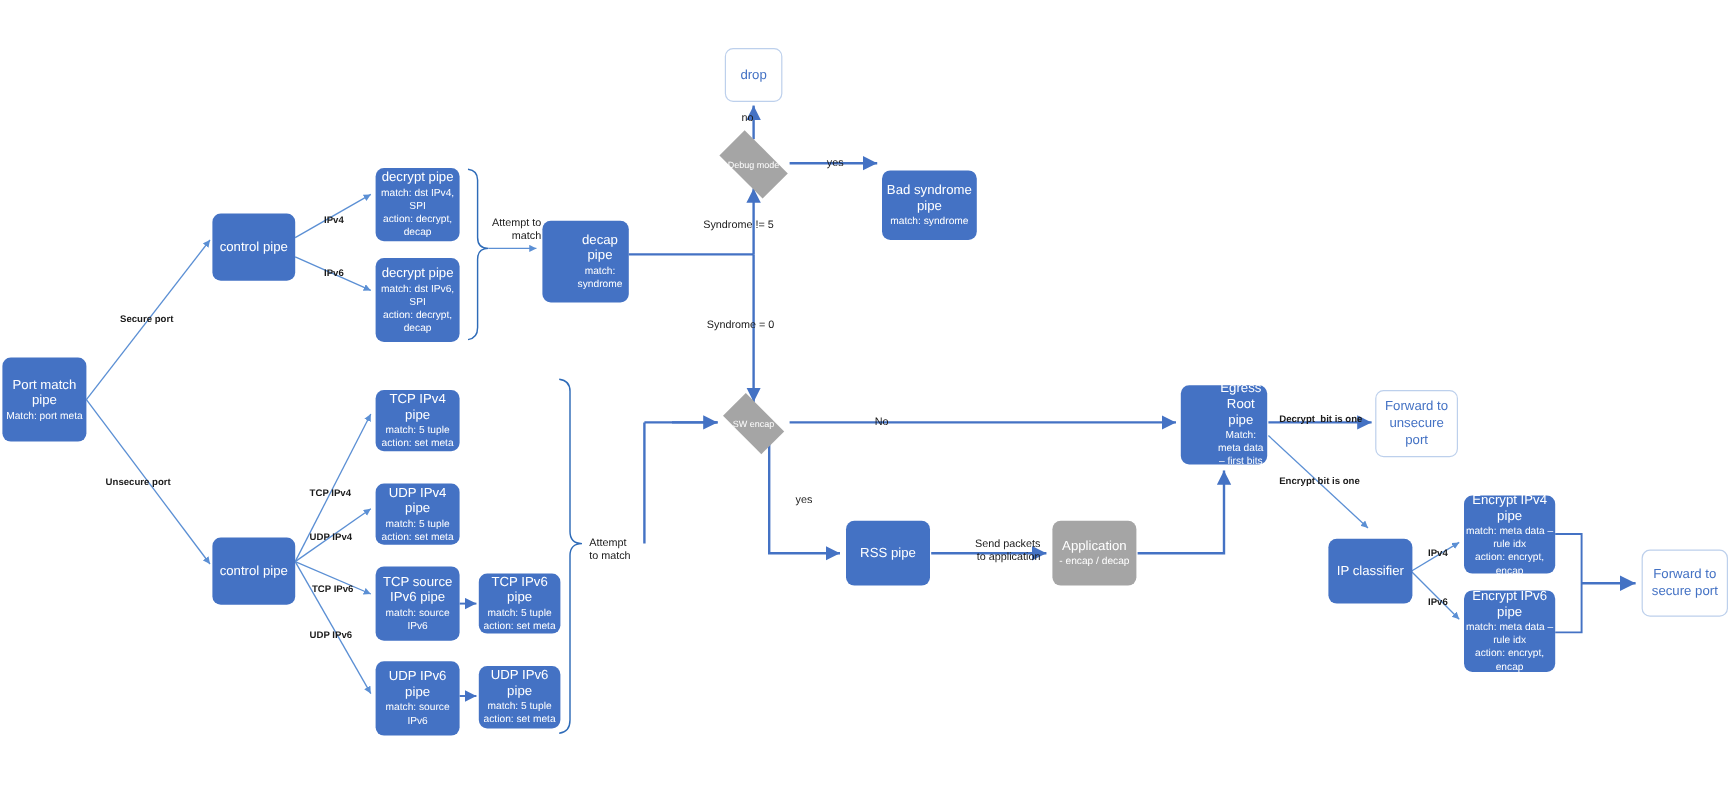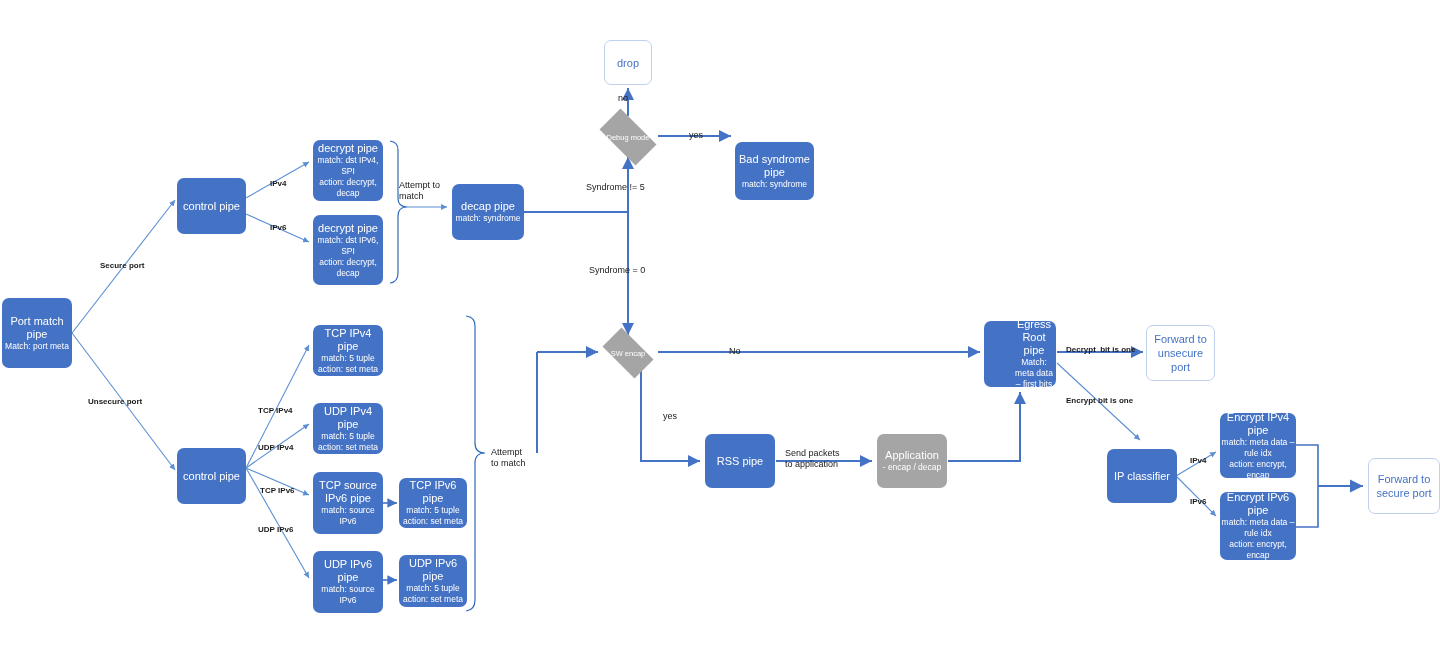"Attempt to" .lbl.c { text-align: left -> right }
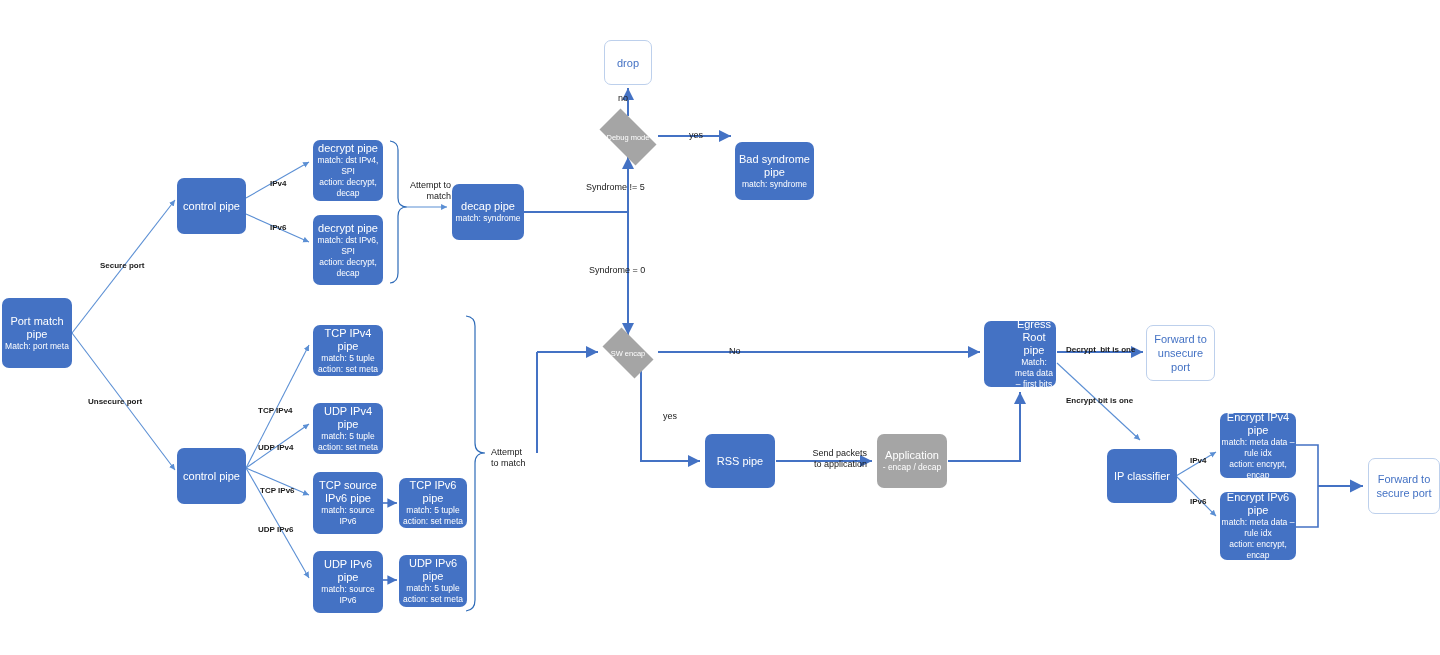"decap pipe" div.node { height: 56px -> 68px; padding-left: none -> 24px }
